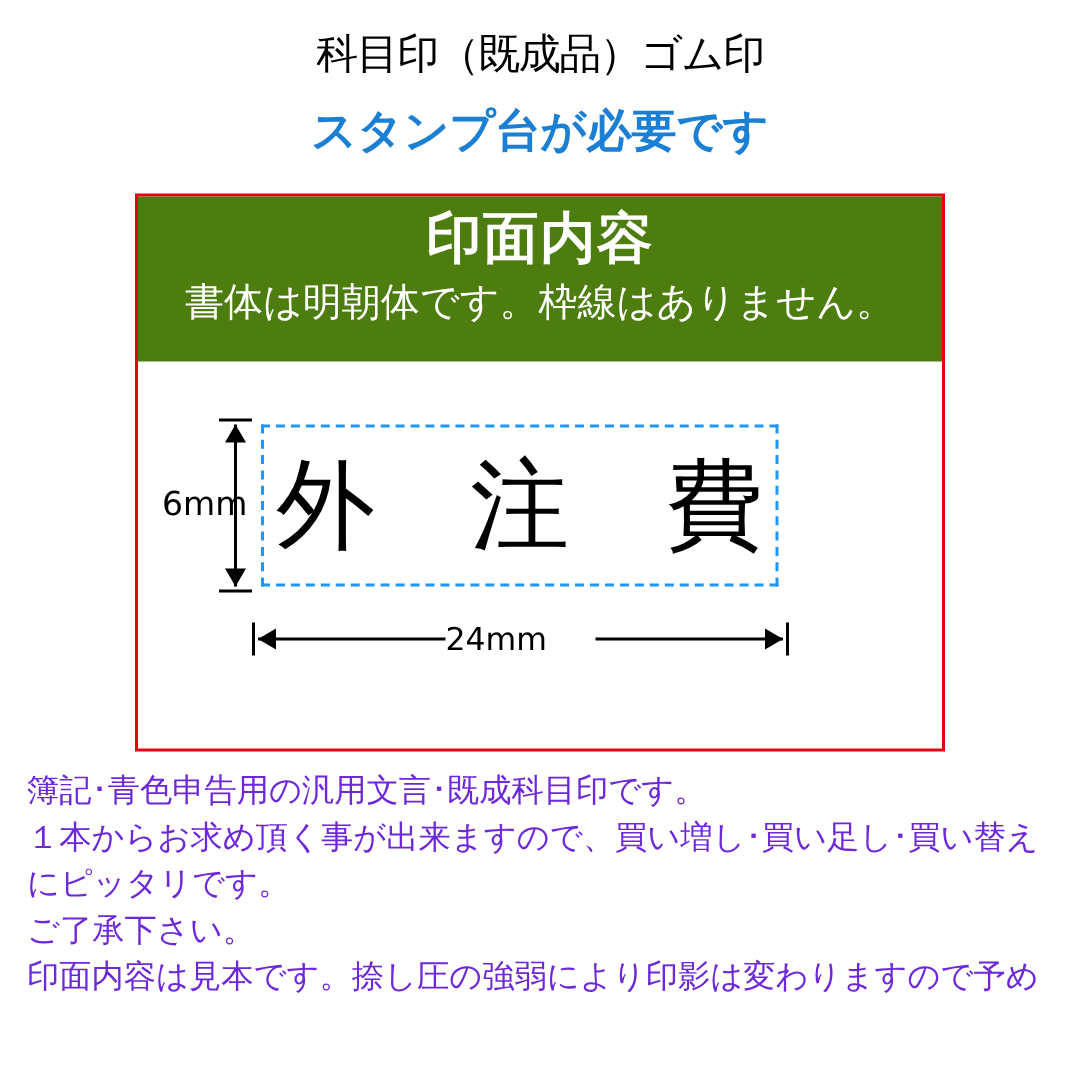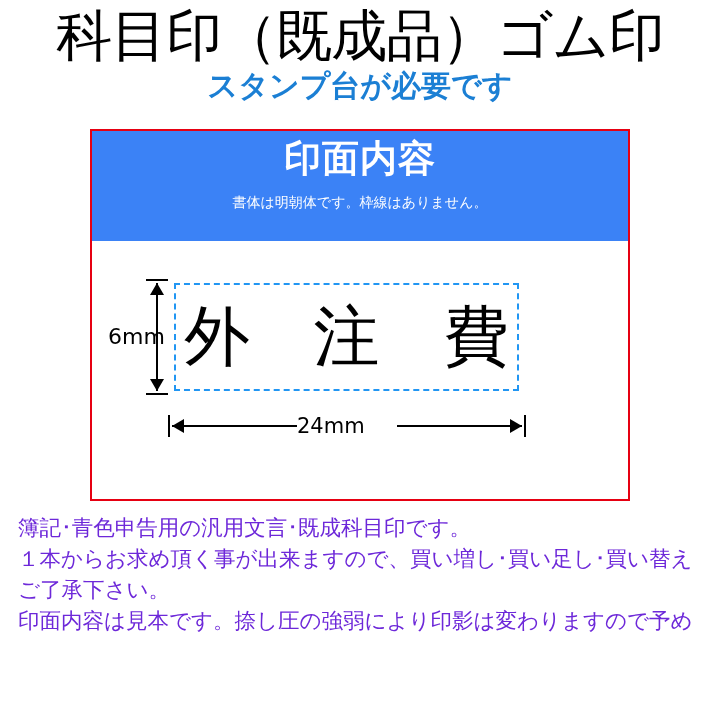"科目印（既成品）ゴム印" .title { font-size: 56px -> 28px }
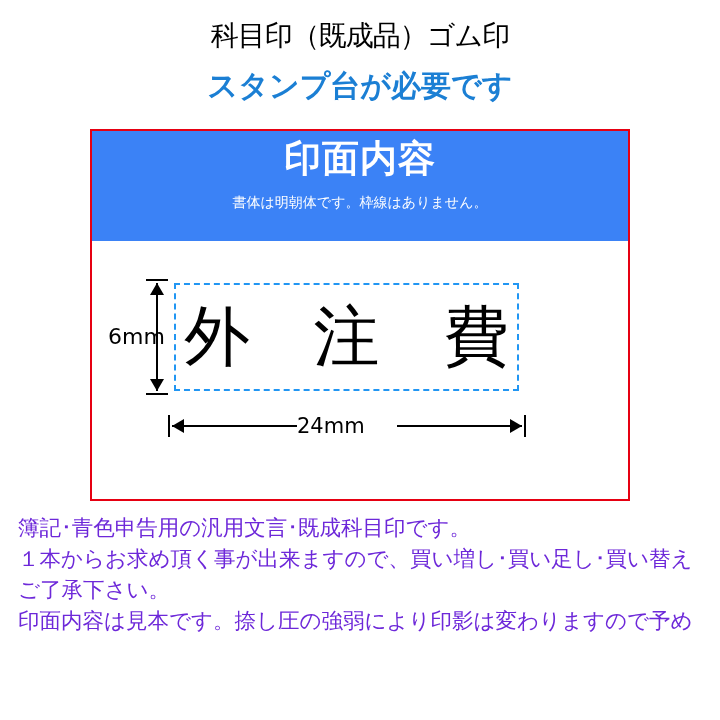"スタンプ台が必要です" .subtitle { font-family: Liberation Mono, monospace -> Liberation Serif, serif }
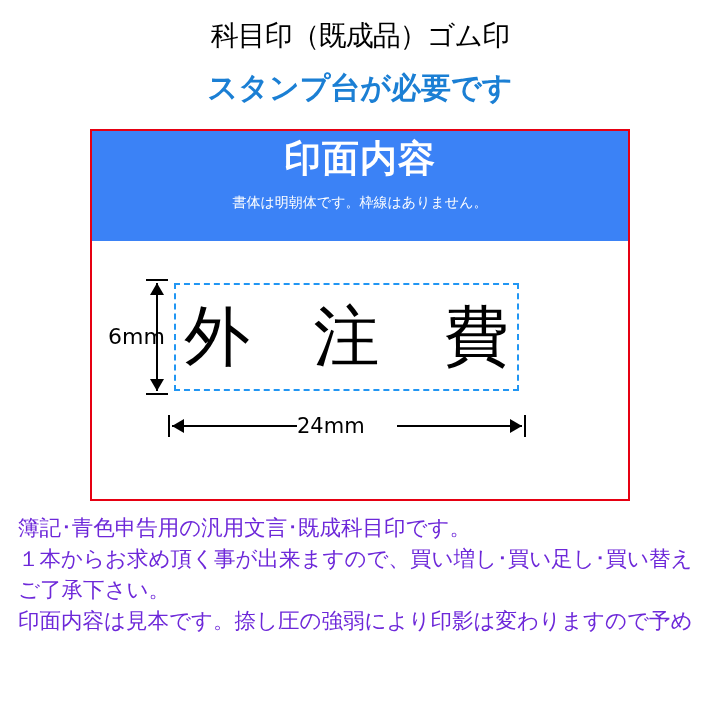"印面内容" .card-banner { background: #3b82f6 -> #4d7c0f }
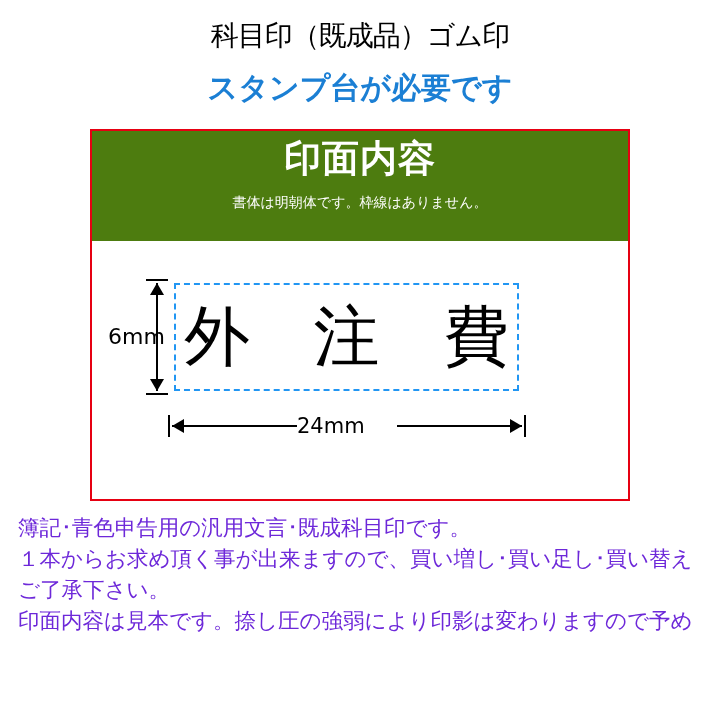"書体は明朝体です。枠線はありません。" .banner-note { font-size: 14px -> 26px }
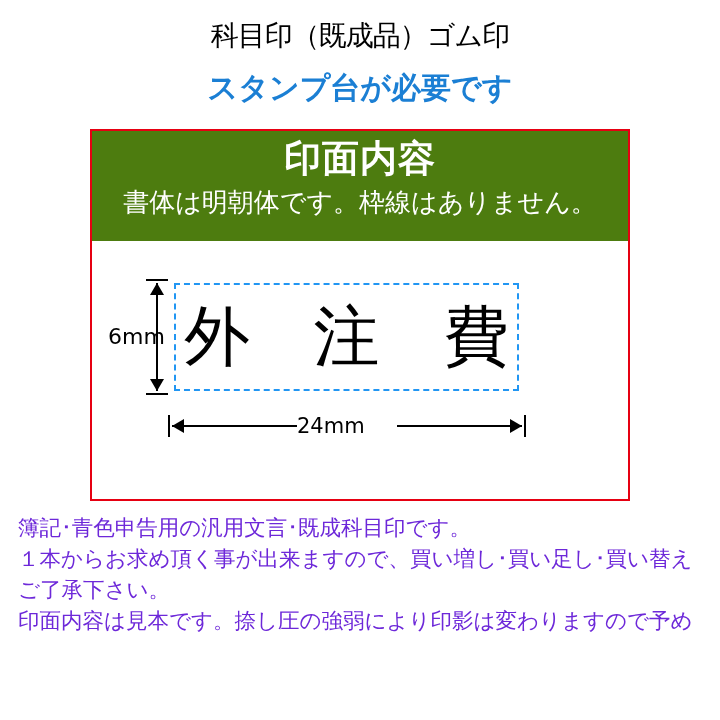"にピッタリです。" p { html: none -> <p>にピッタリです。</p> }
